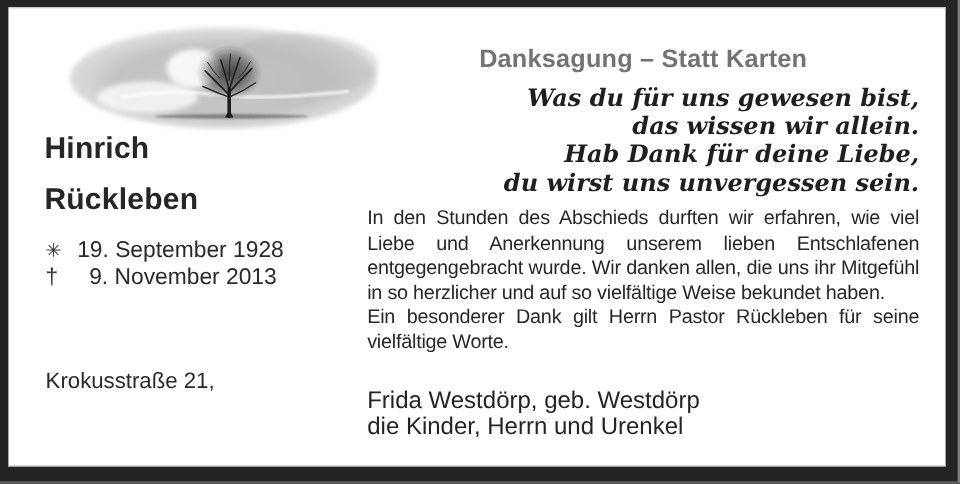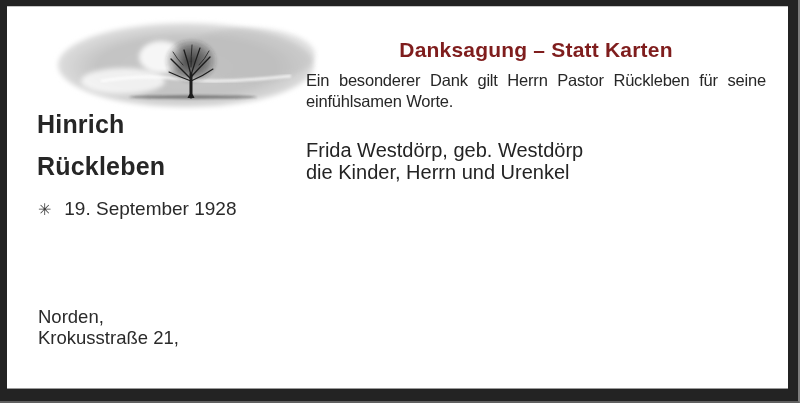"Danksagung – Statt Karten" .heading { color: #7f1d1d -> #737373 }
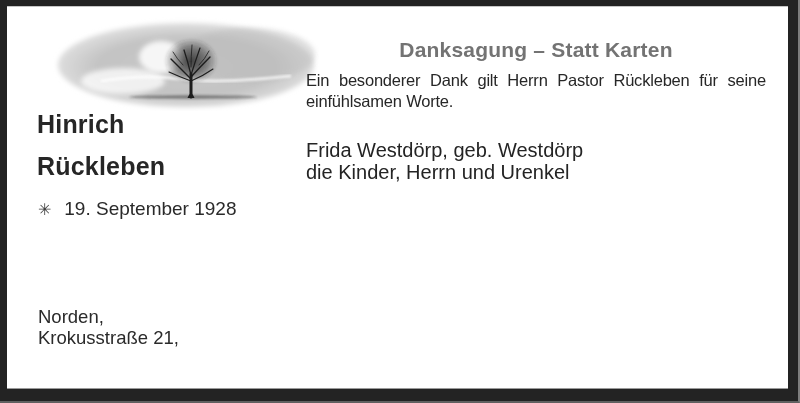"Was du für uns gewesen" div.poem { html: none -> <div> <div>Was du für uns gewesen bist,</div> <div>das wissen wir allein.</div> <div>Hab Dank für deine Liebe,</div> <div>du wirst uns unvergessen sein.</div> </div> }
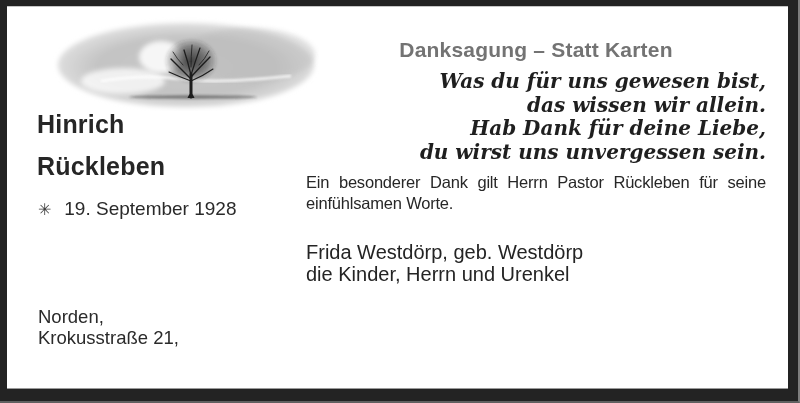"In den Stunden des Abschieds" p.body-par { html: none -> <p>In den Stunden des Abschieds durften wir erfahren, wie viel Liebe und Anerkennung unserem lieben Entschlafenen entgegengebracht wurde. Wir danken allen, die uns ihr Mitgefühl in so herzlicher und auf so vielfältige Weise bekundet haben.</p> }
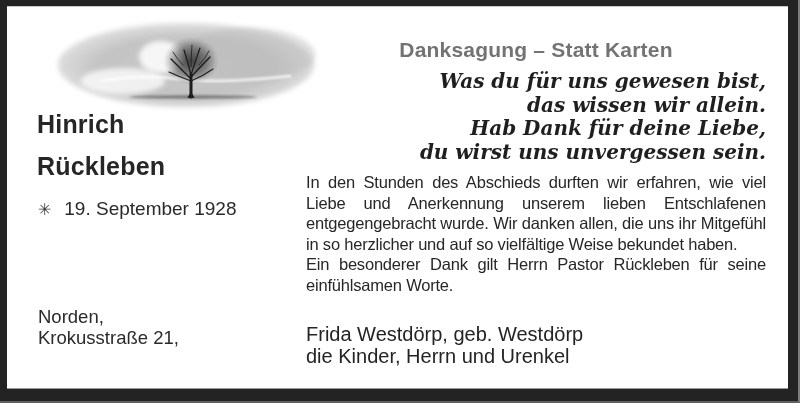"† 9. November 2013" div.date-row { html: none -> <div> <span>†</span> <span>9. November 2013</span> </div> }
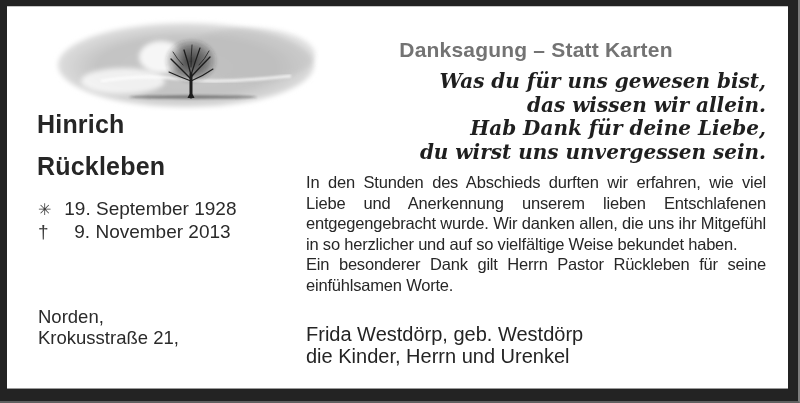"Ein besonderer Dank gilt Herrn" p.body-par { text: einfühlsamen -> vielfältige }
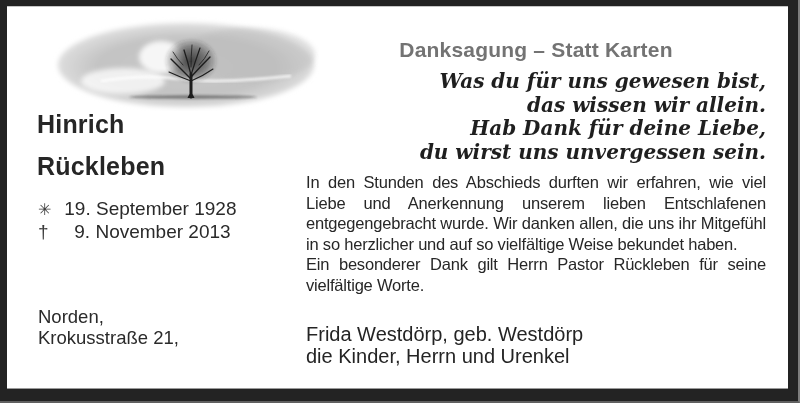"Norden," div { html: <div>Norden,</div> -> none }
